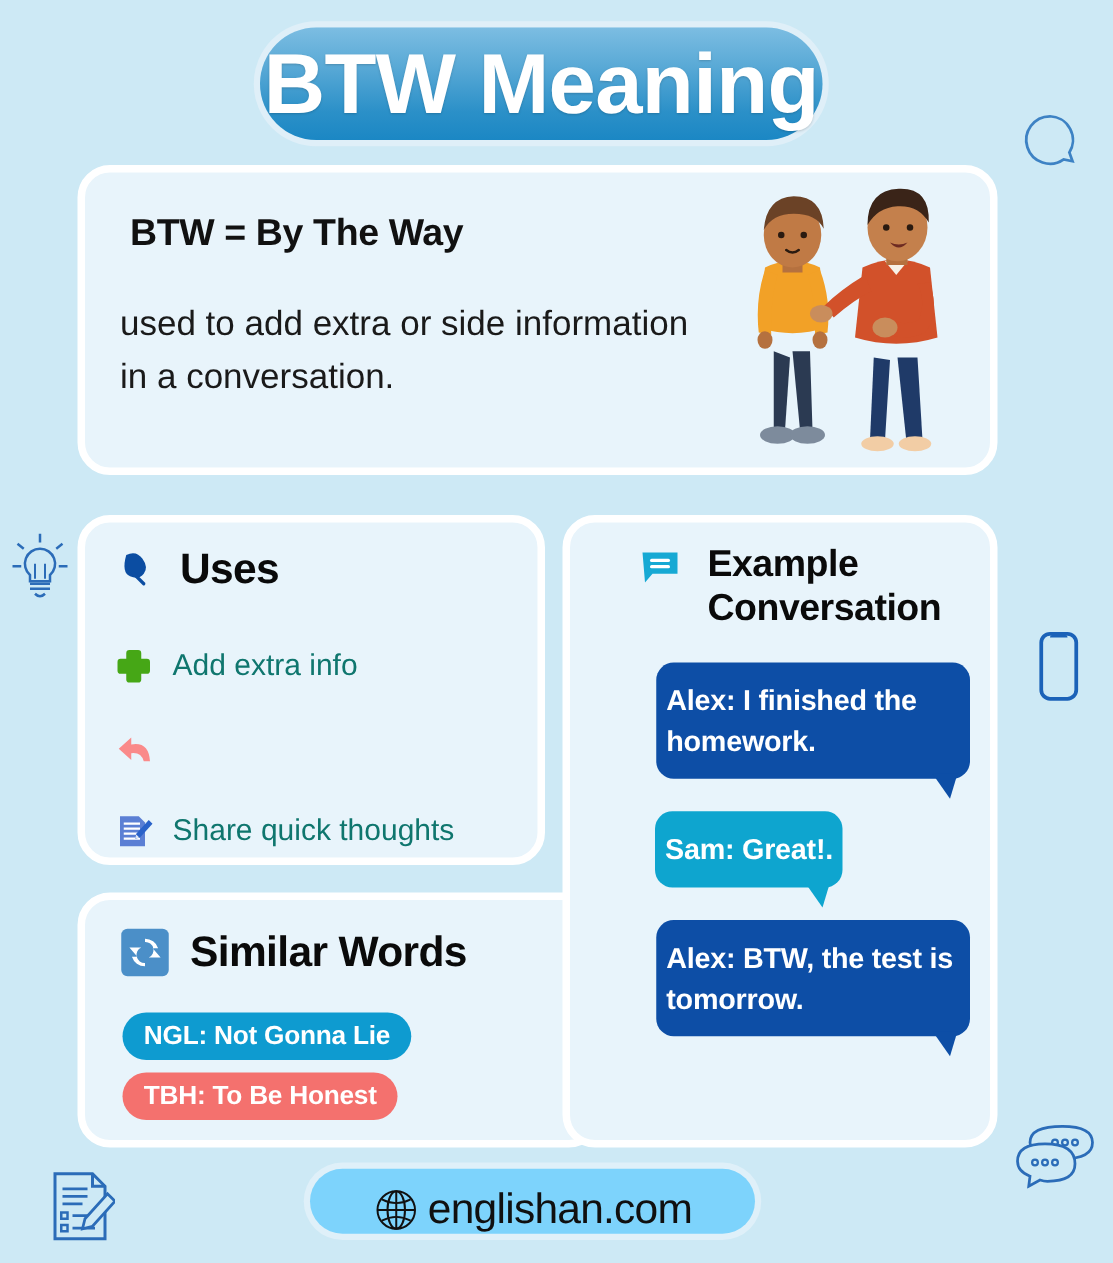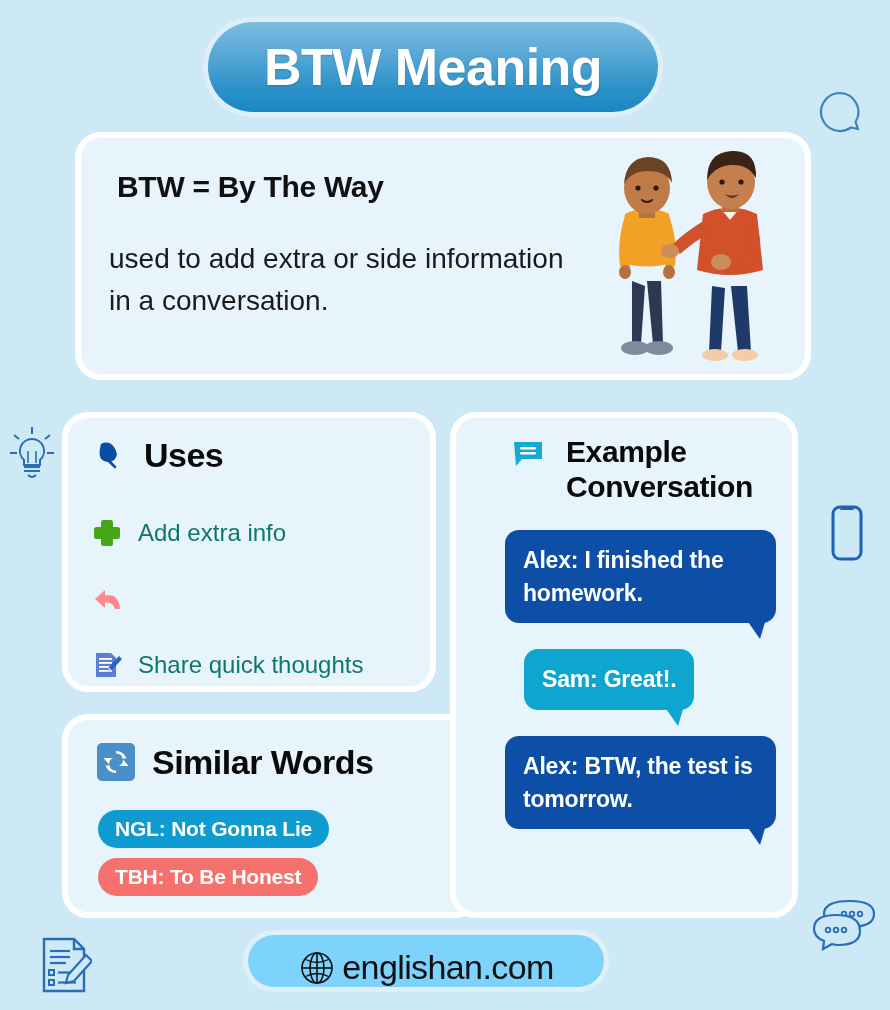"BTW Meaning" .title-text { font-size: 52px -> 68px }
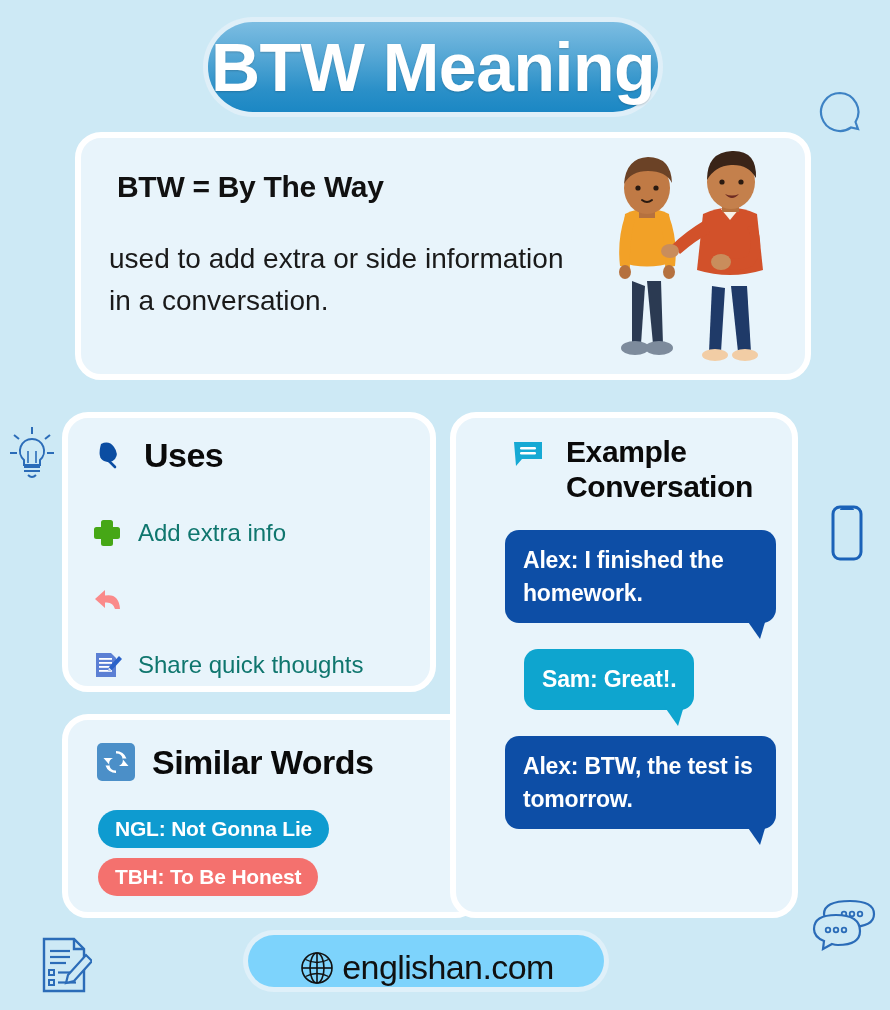"BTW = By The Way" .card-definition { margin-left: 13px -> none }
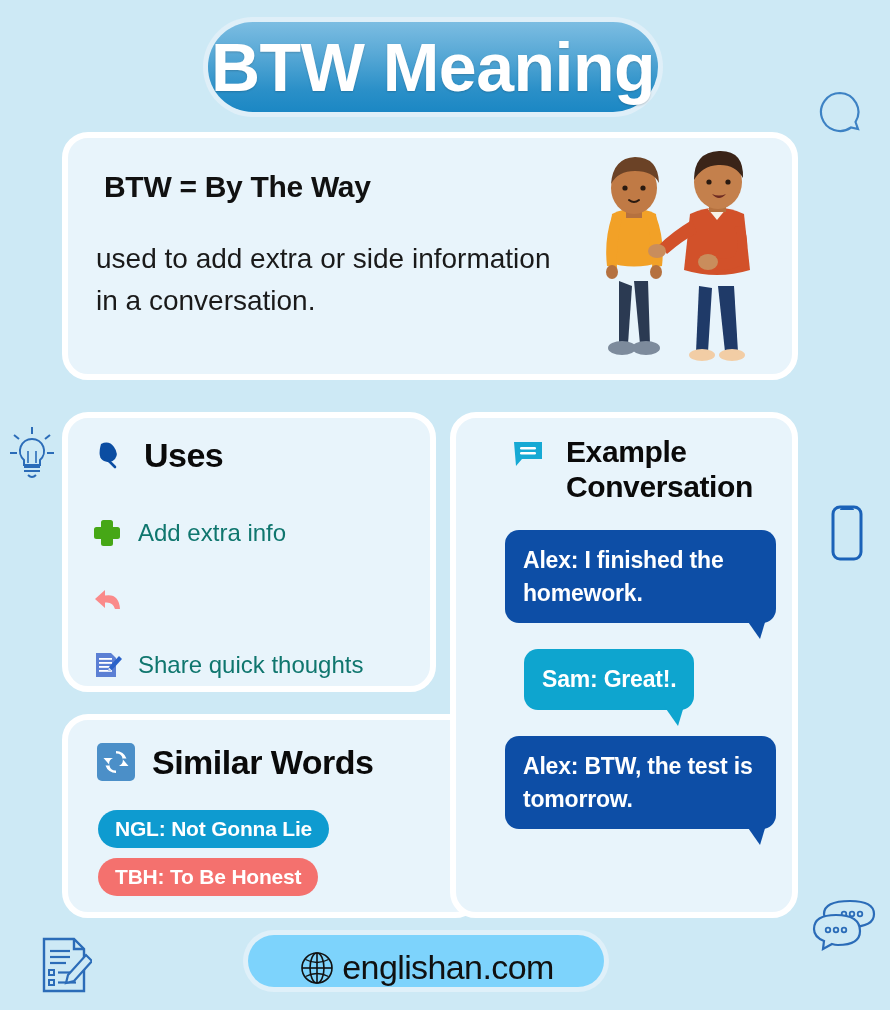"Alex: I finished the homework." .bubble { padding: 14px 18px -> 14px 8px }
